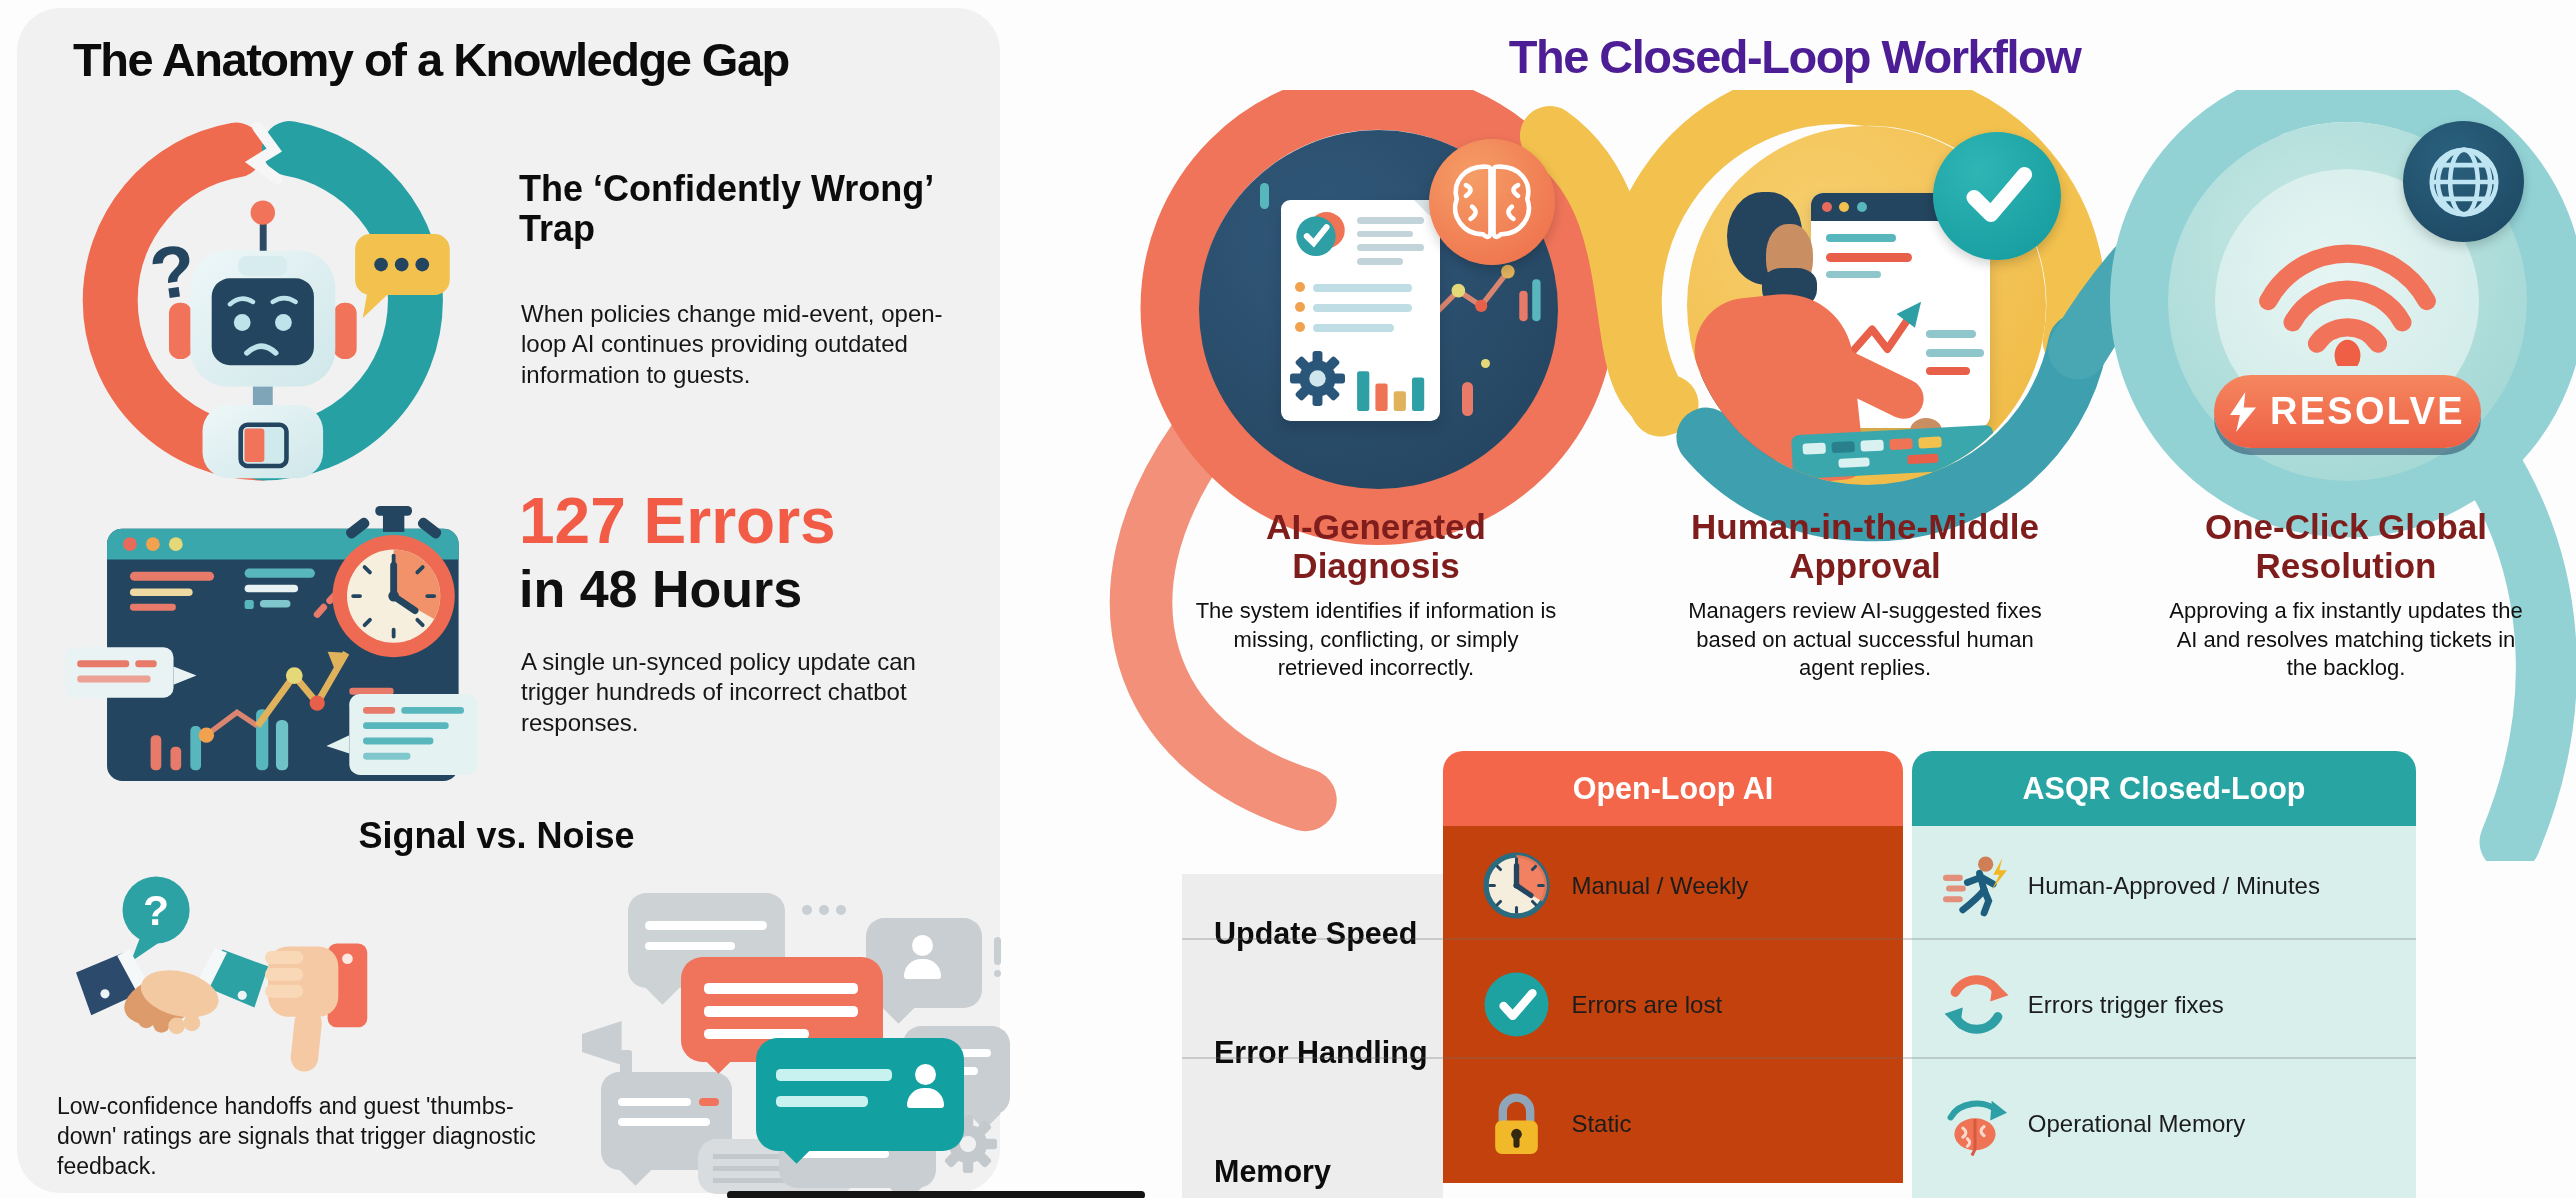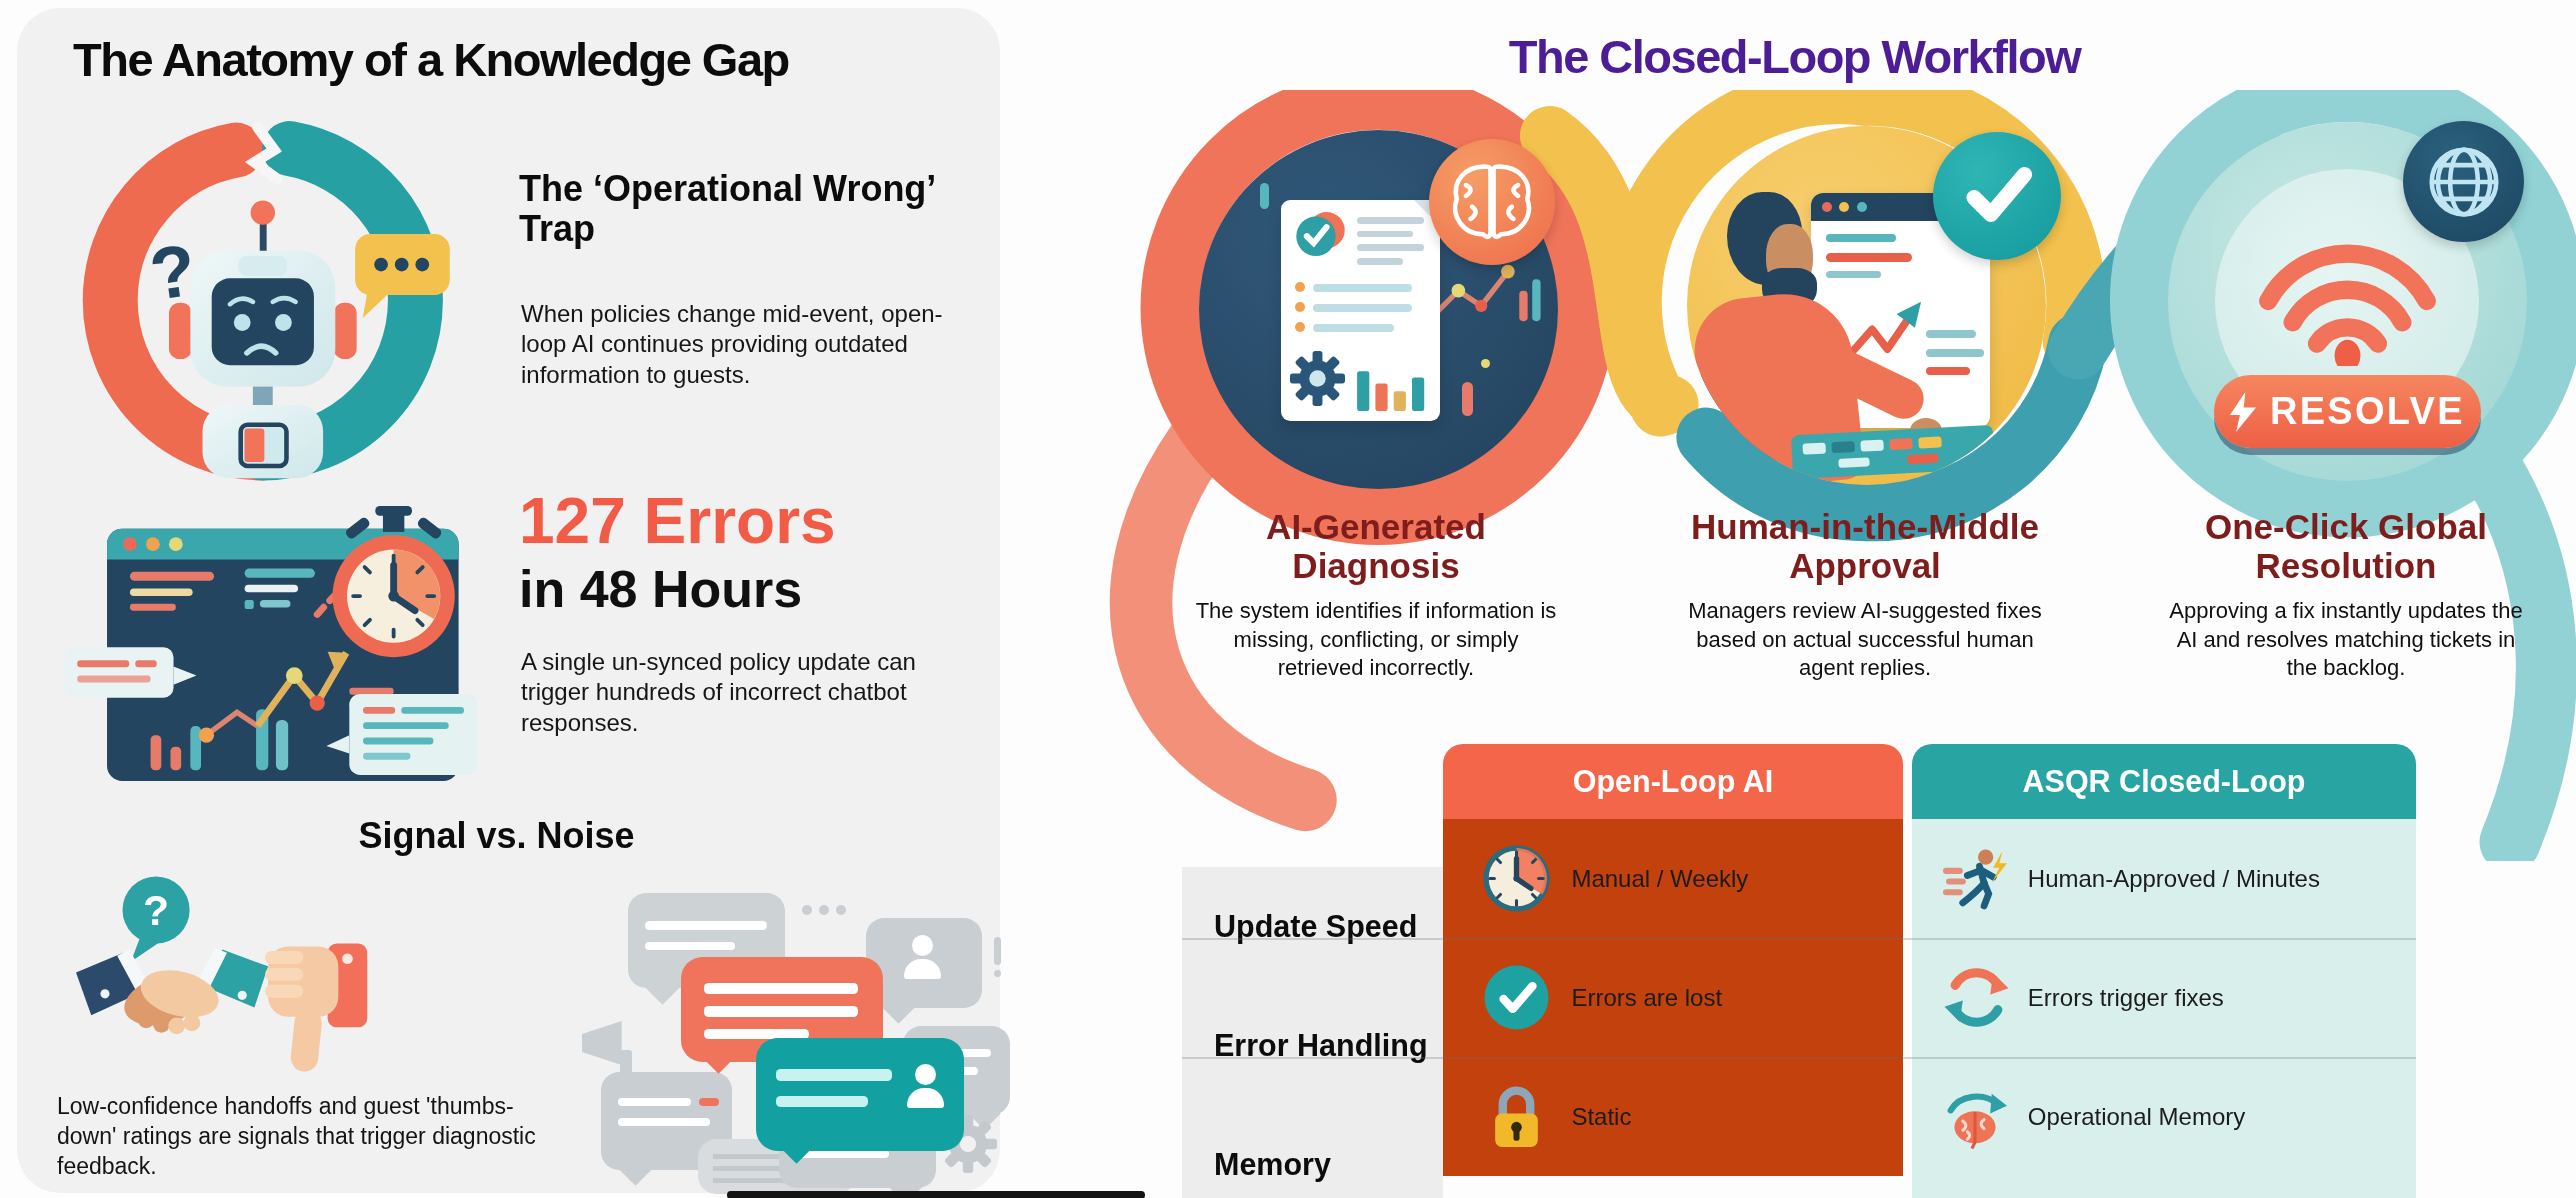"The ‘Operational Wrong’ Trap" div.abs { text: Operational -> Confidently }
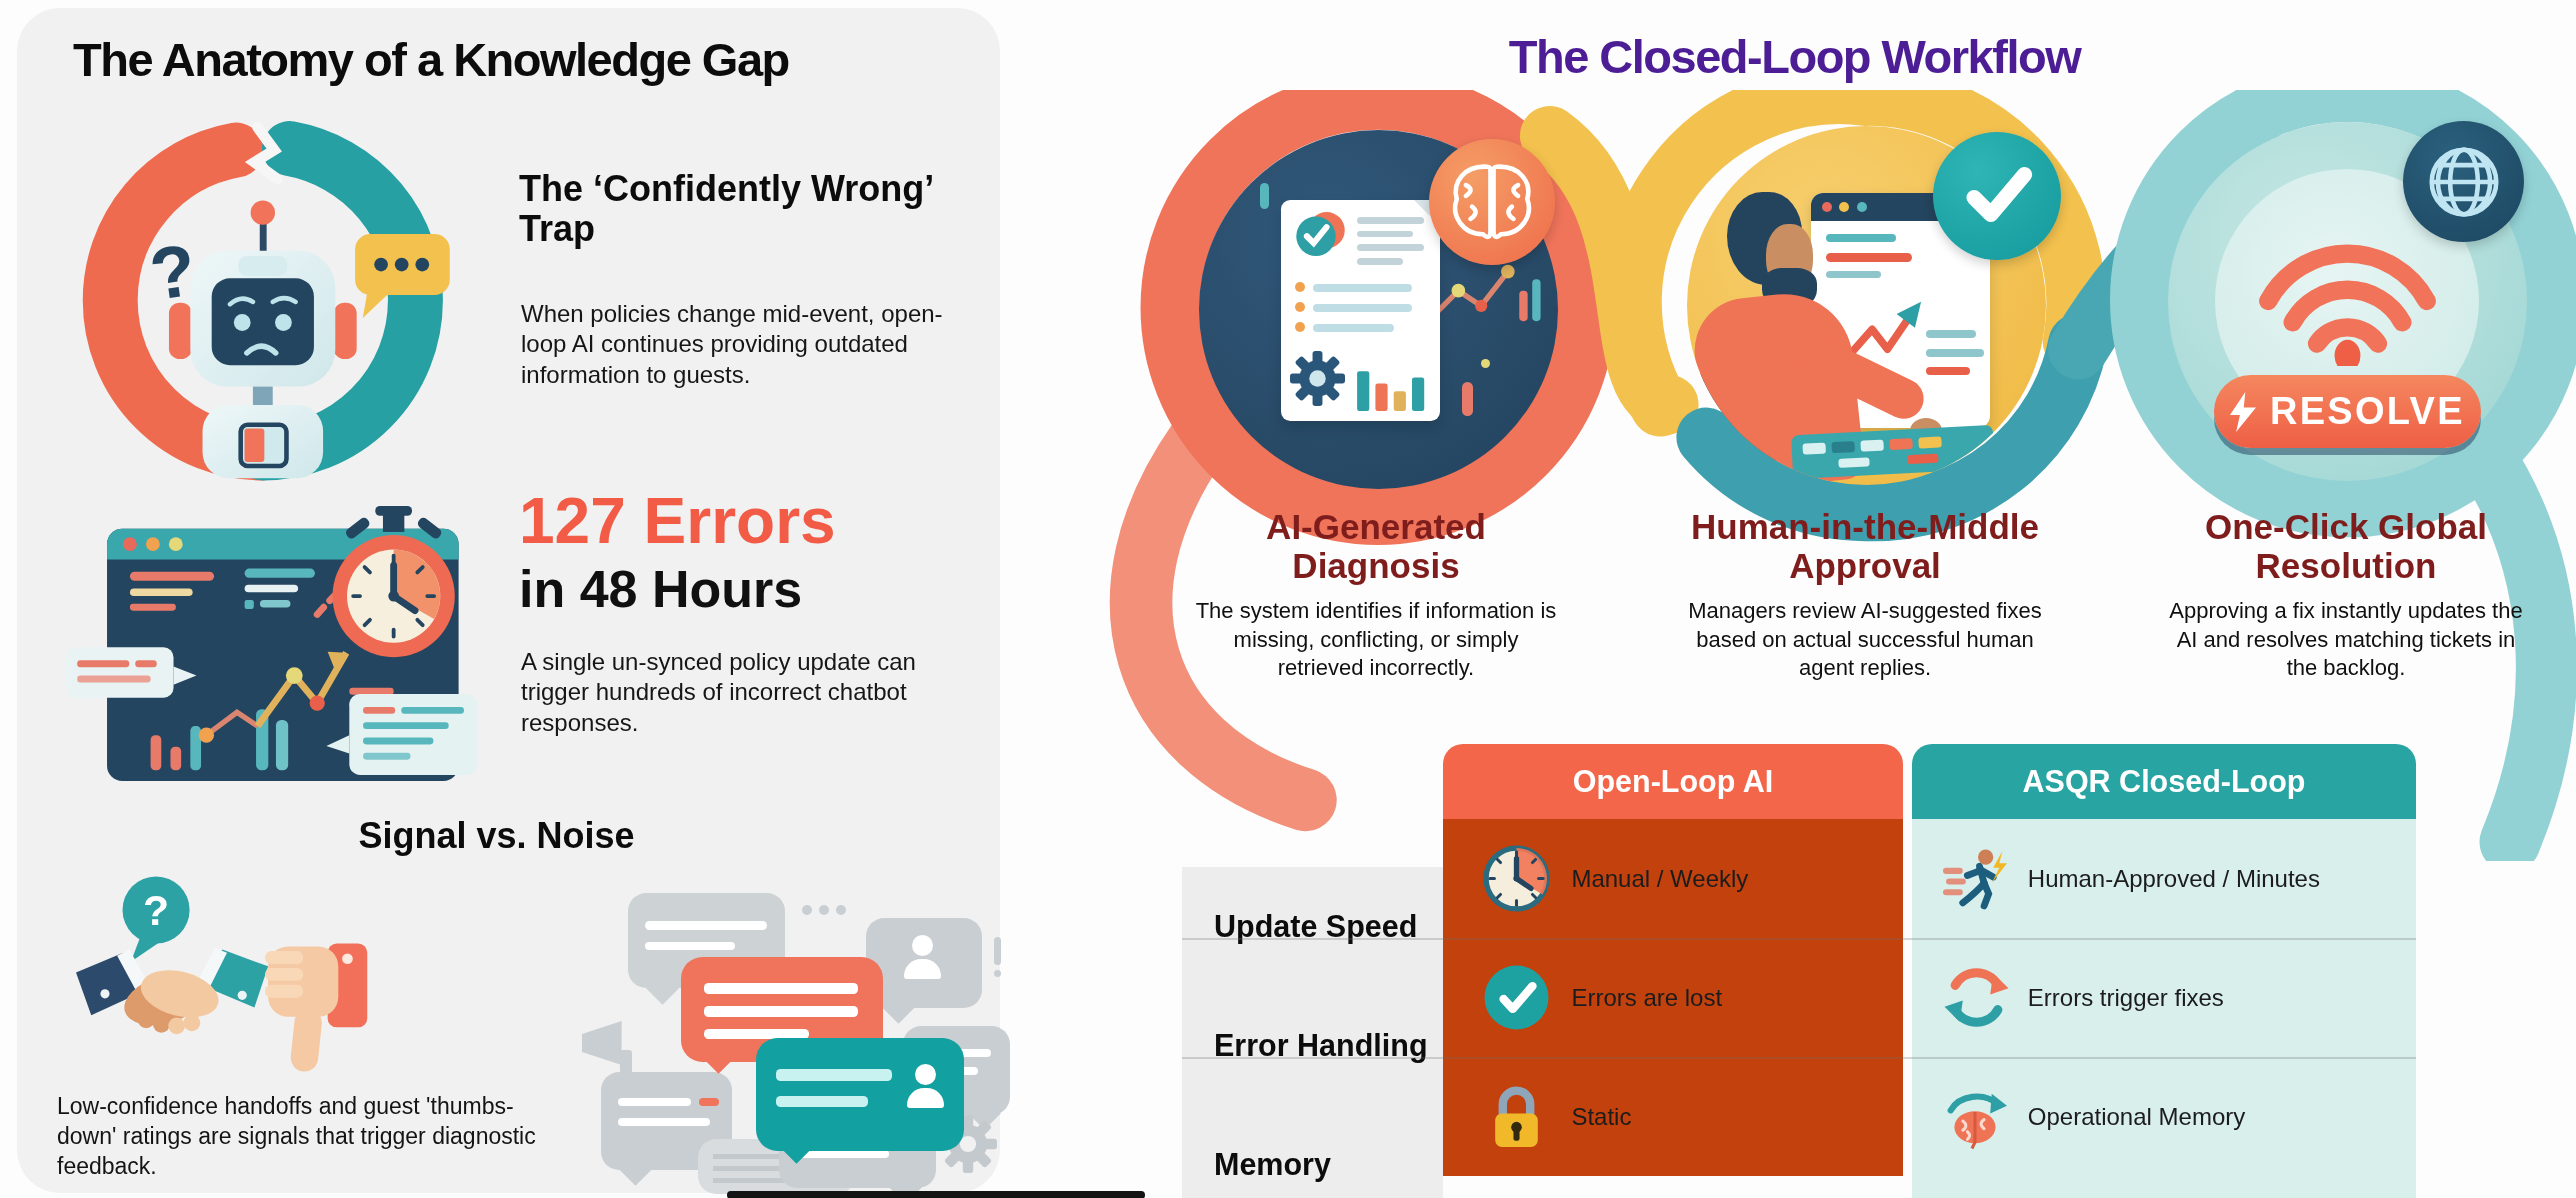"Open-Loop AI" .tbl-part { margin-top: none -> 7px }
